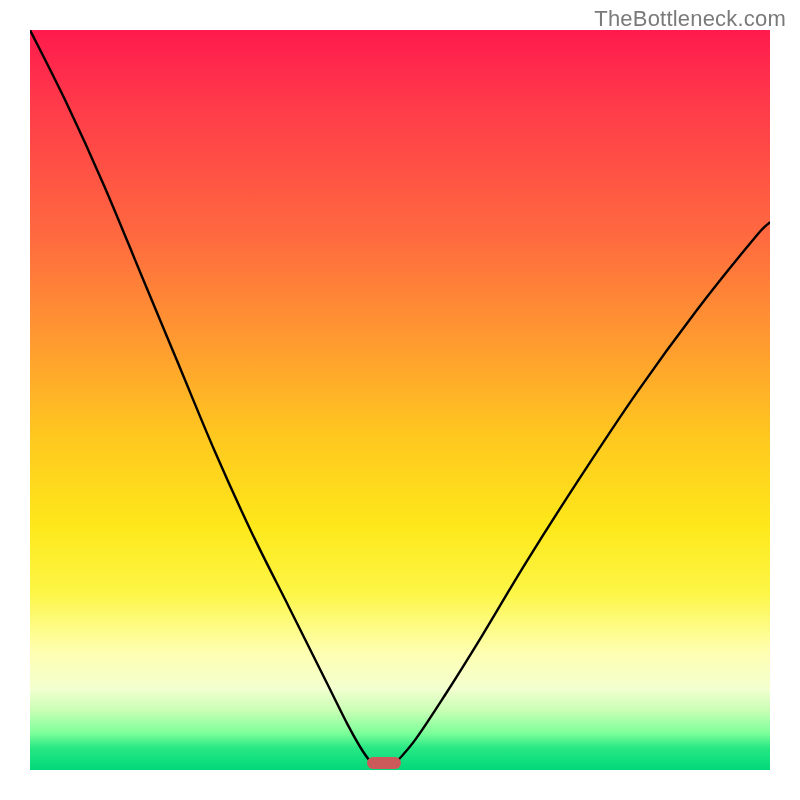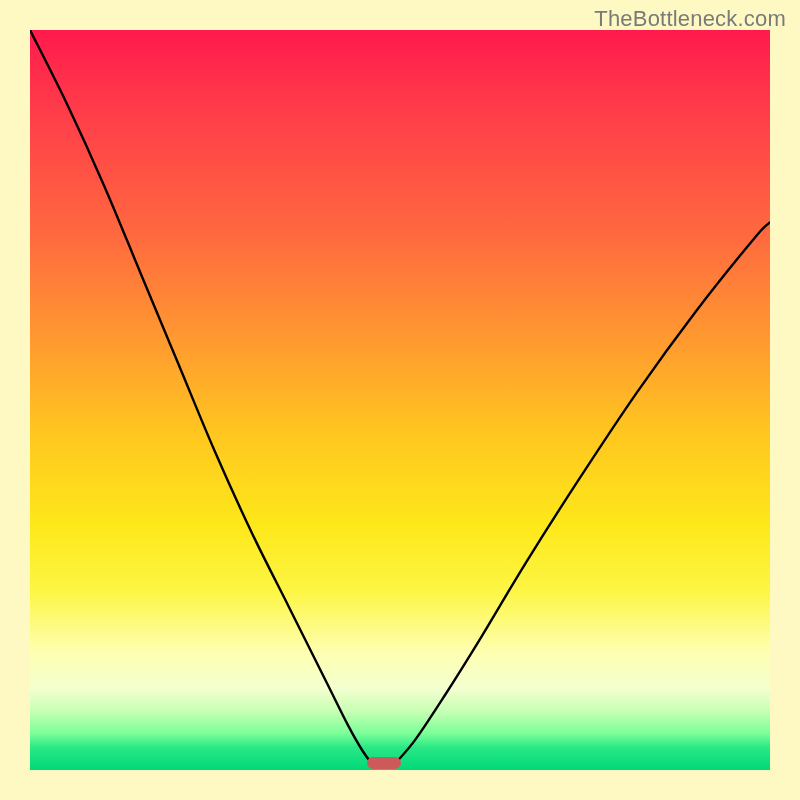"TheBottleneck.com" .outer { background: #fef9c3 -> #ffffff }
